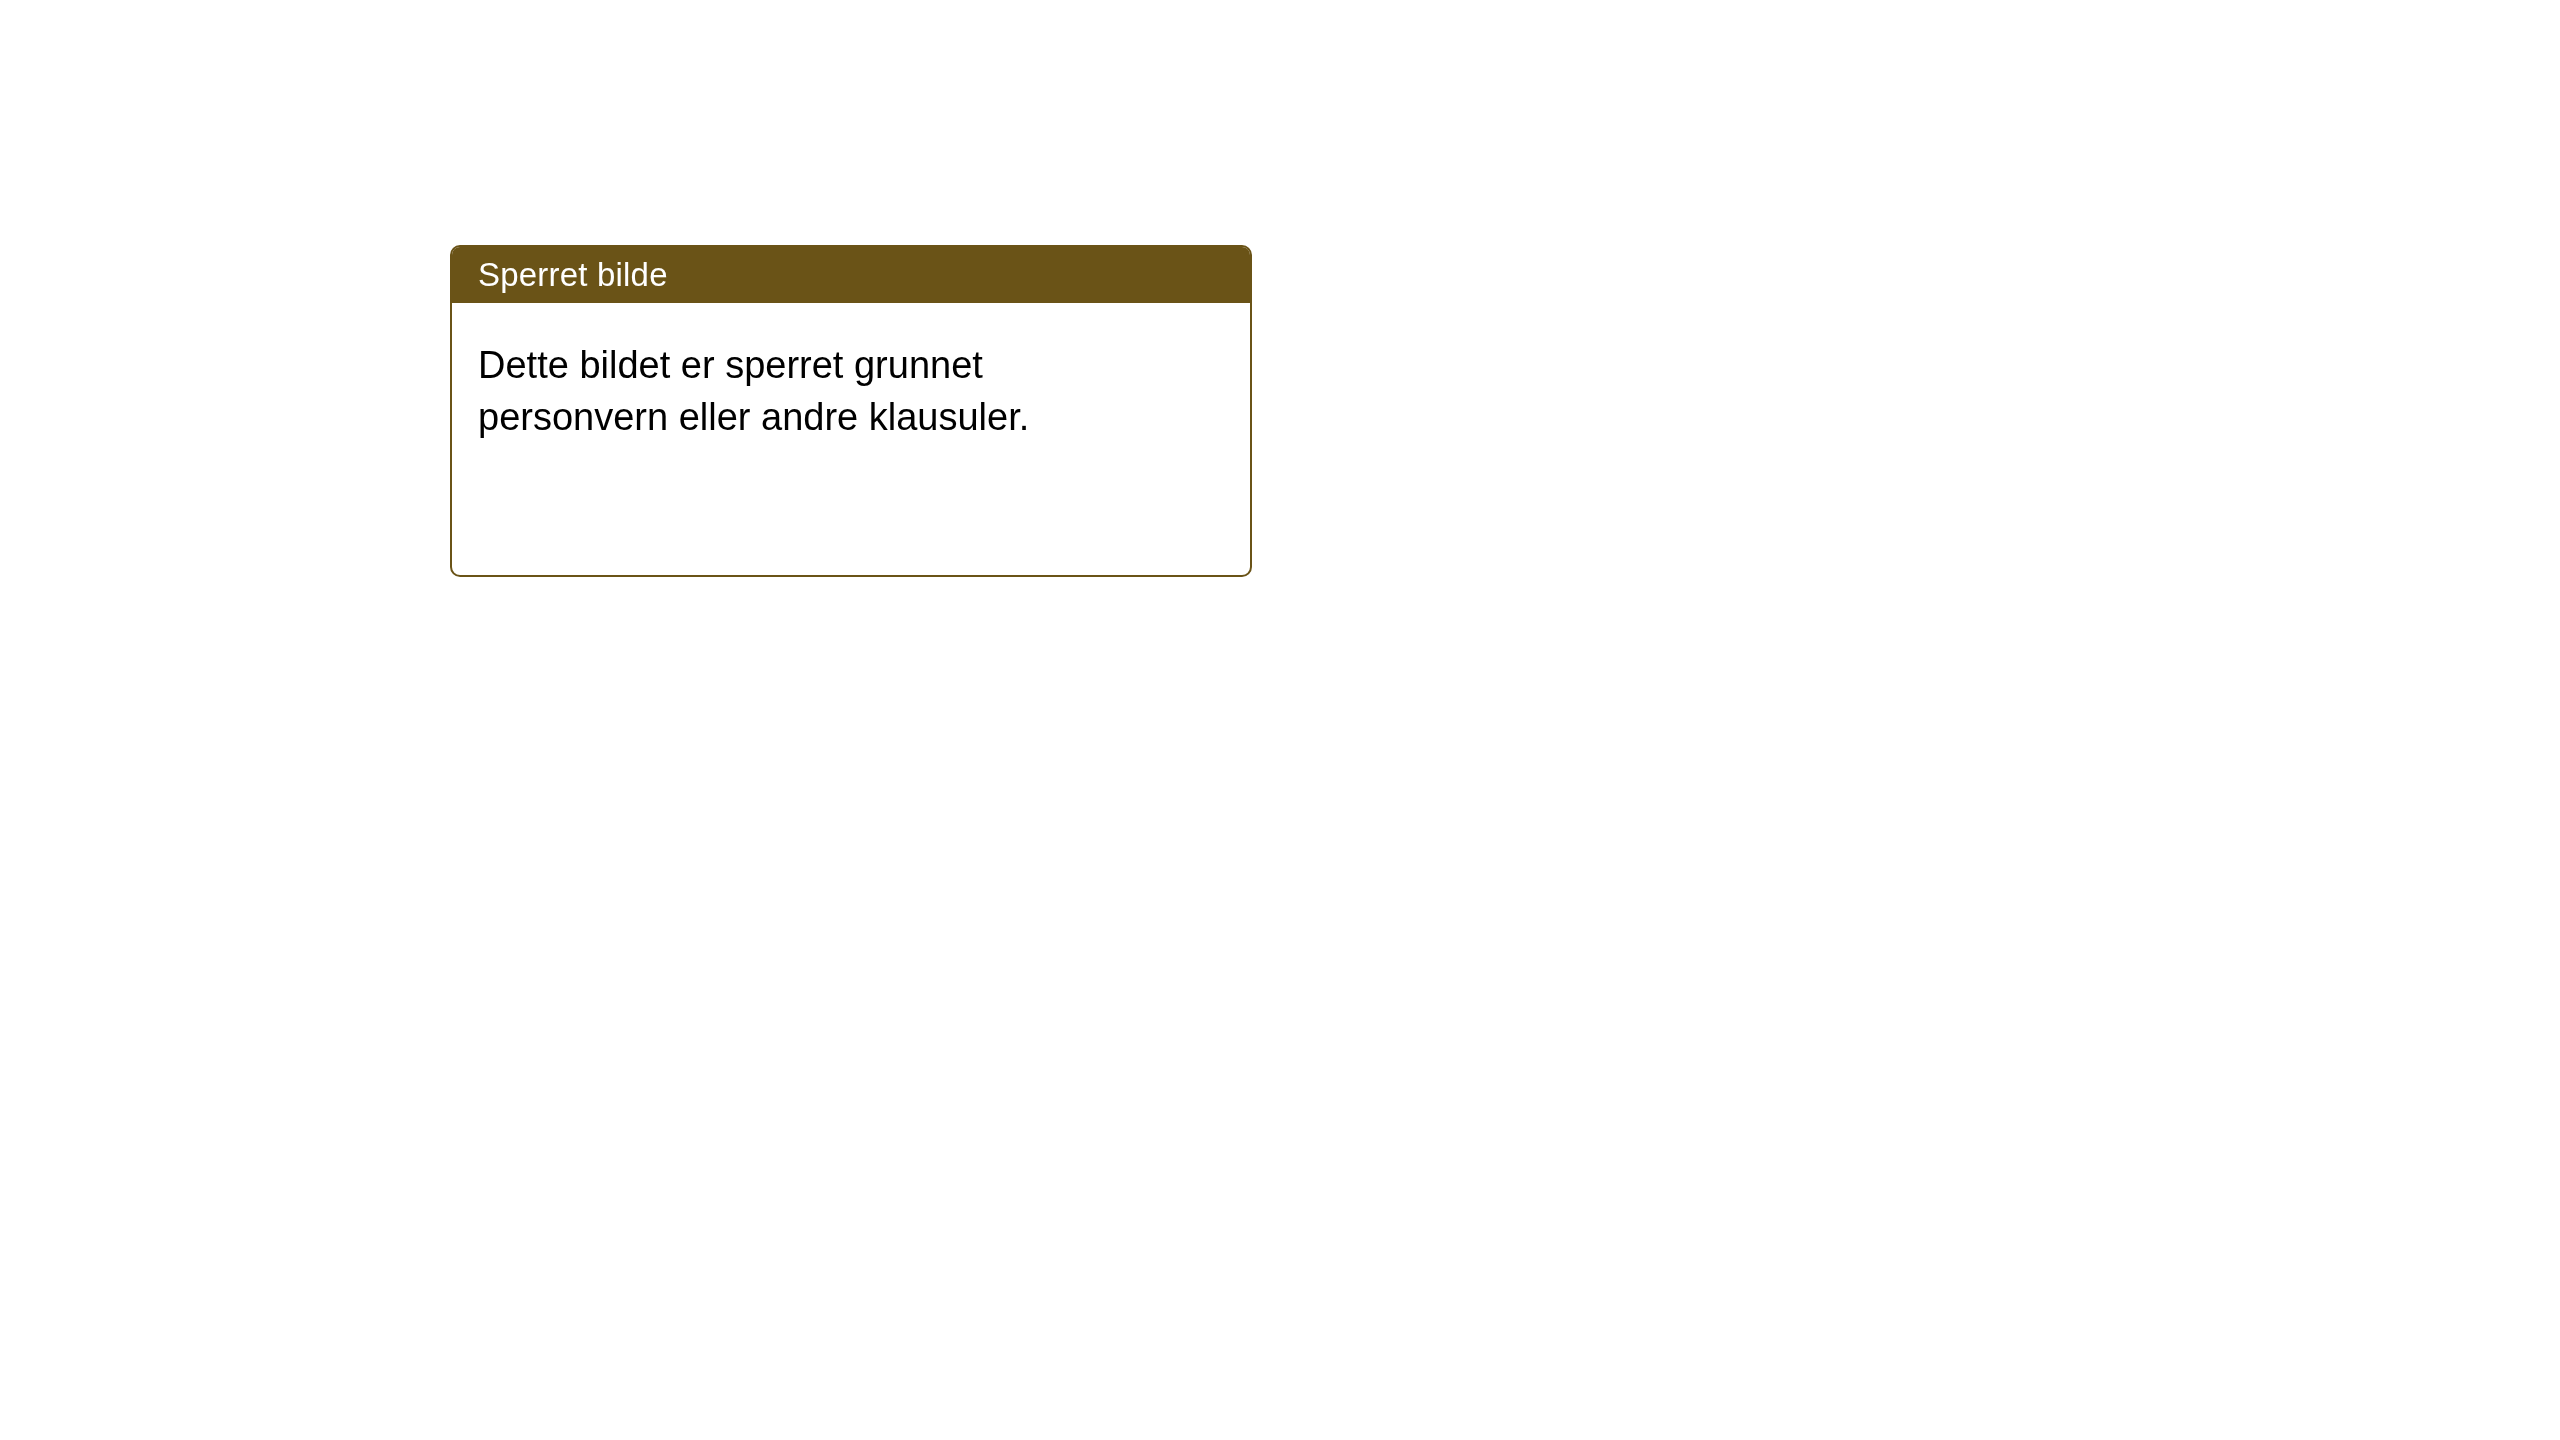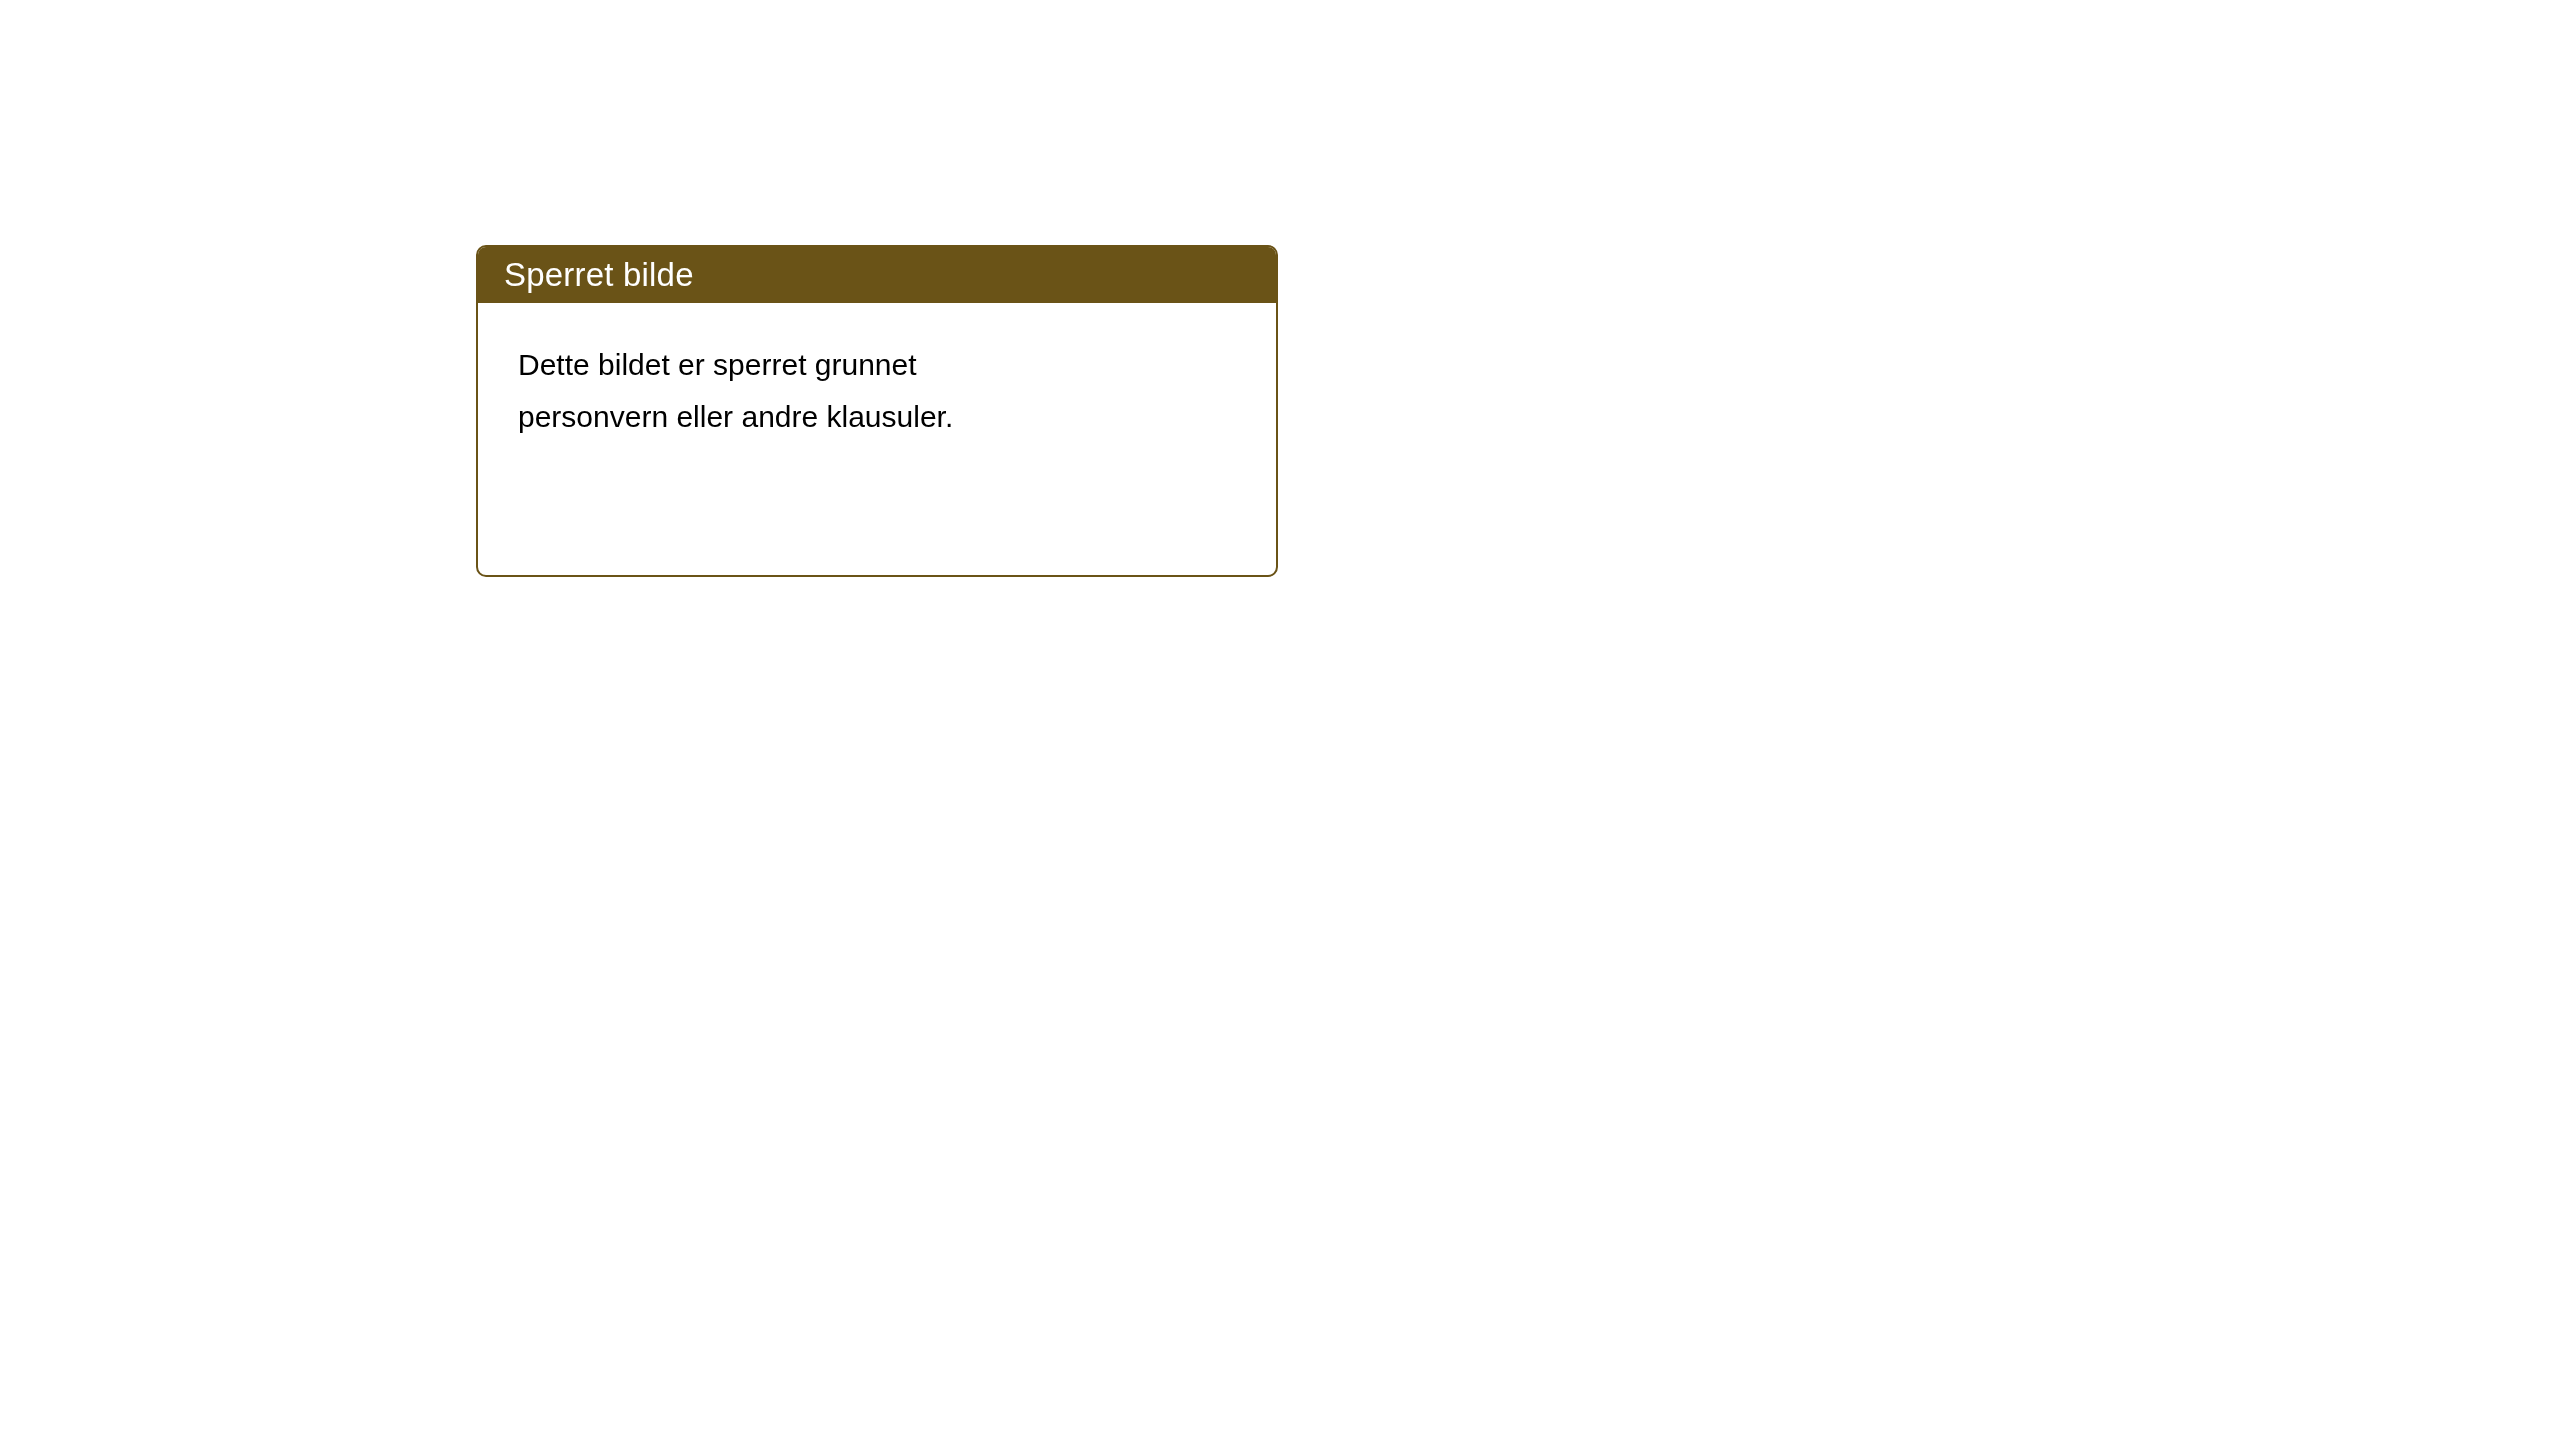"Sperret bilde" .cards-row { margin-left: 26px -> none }
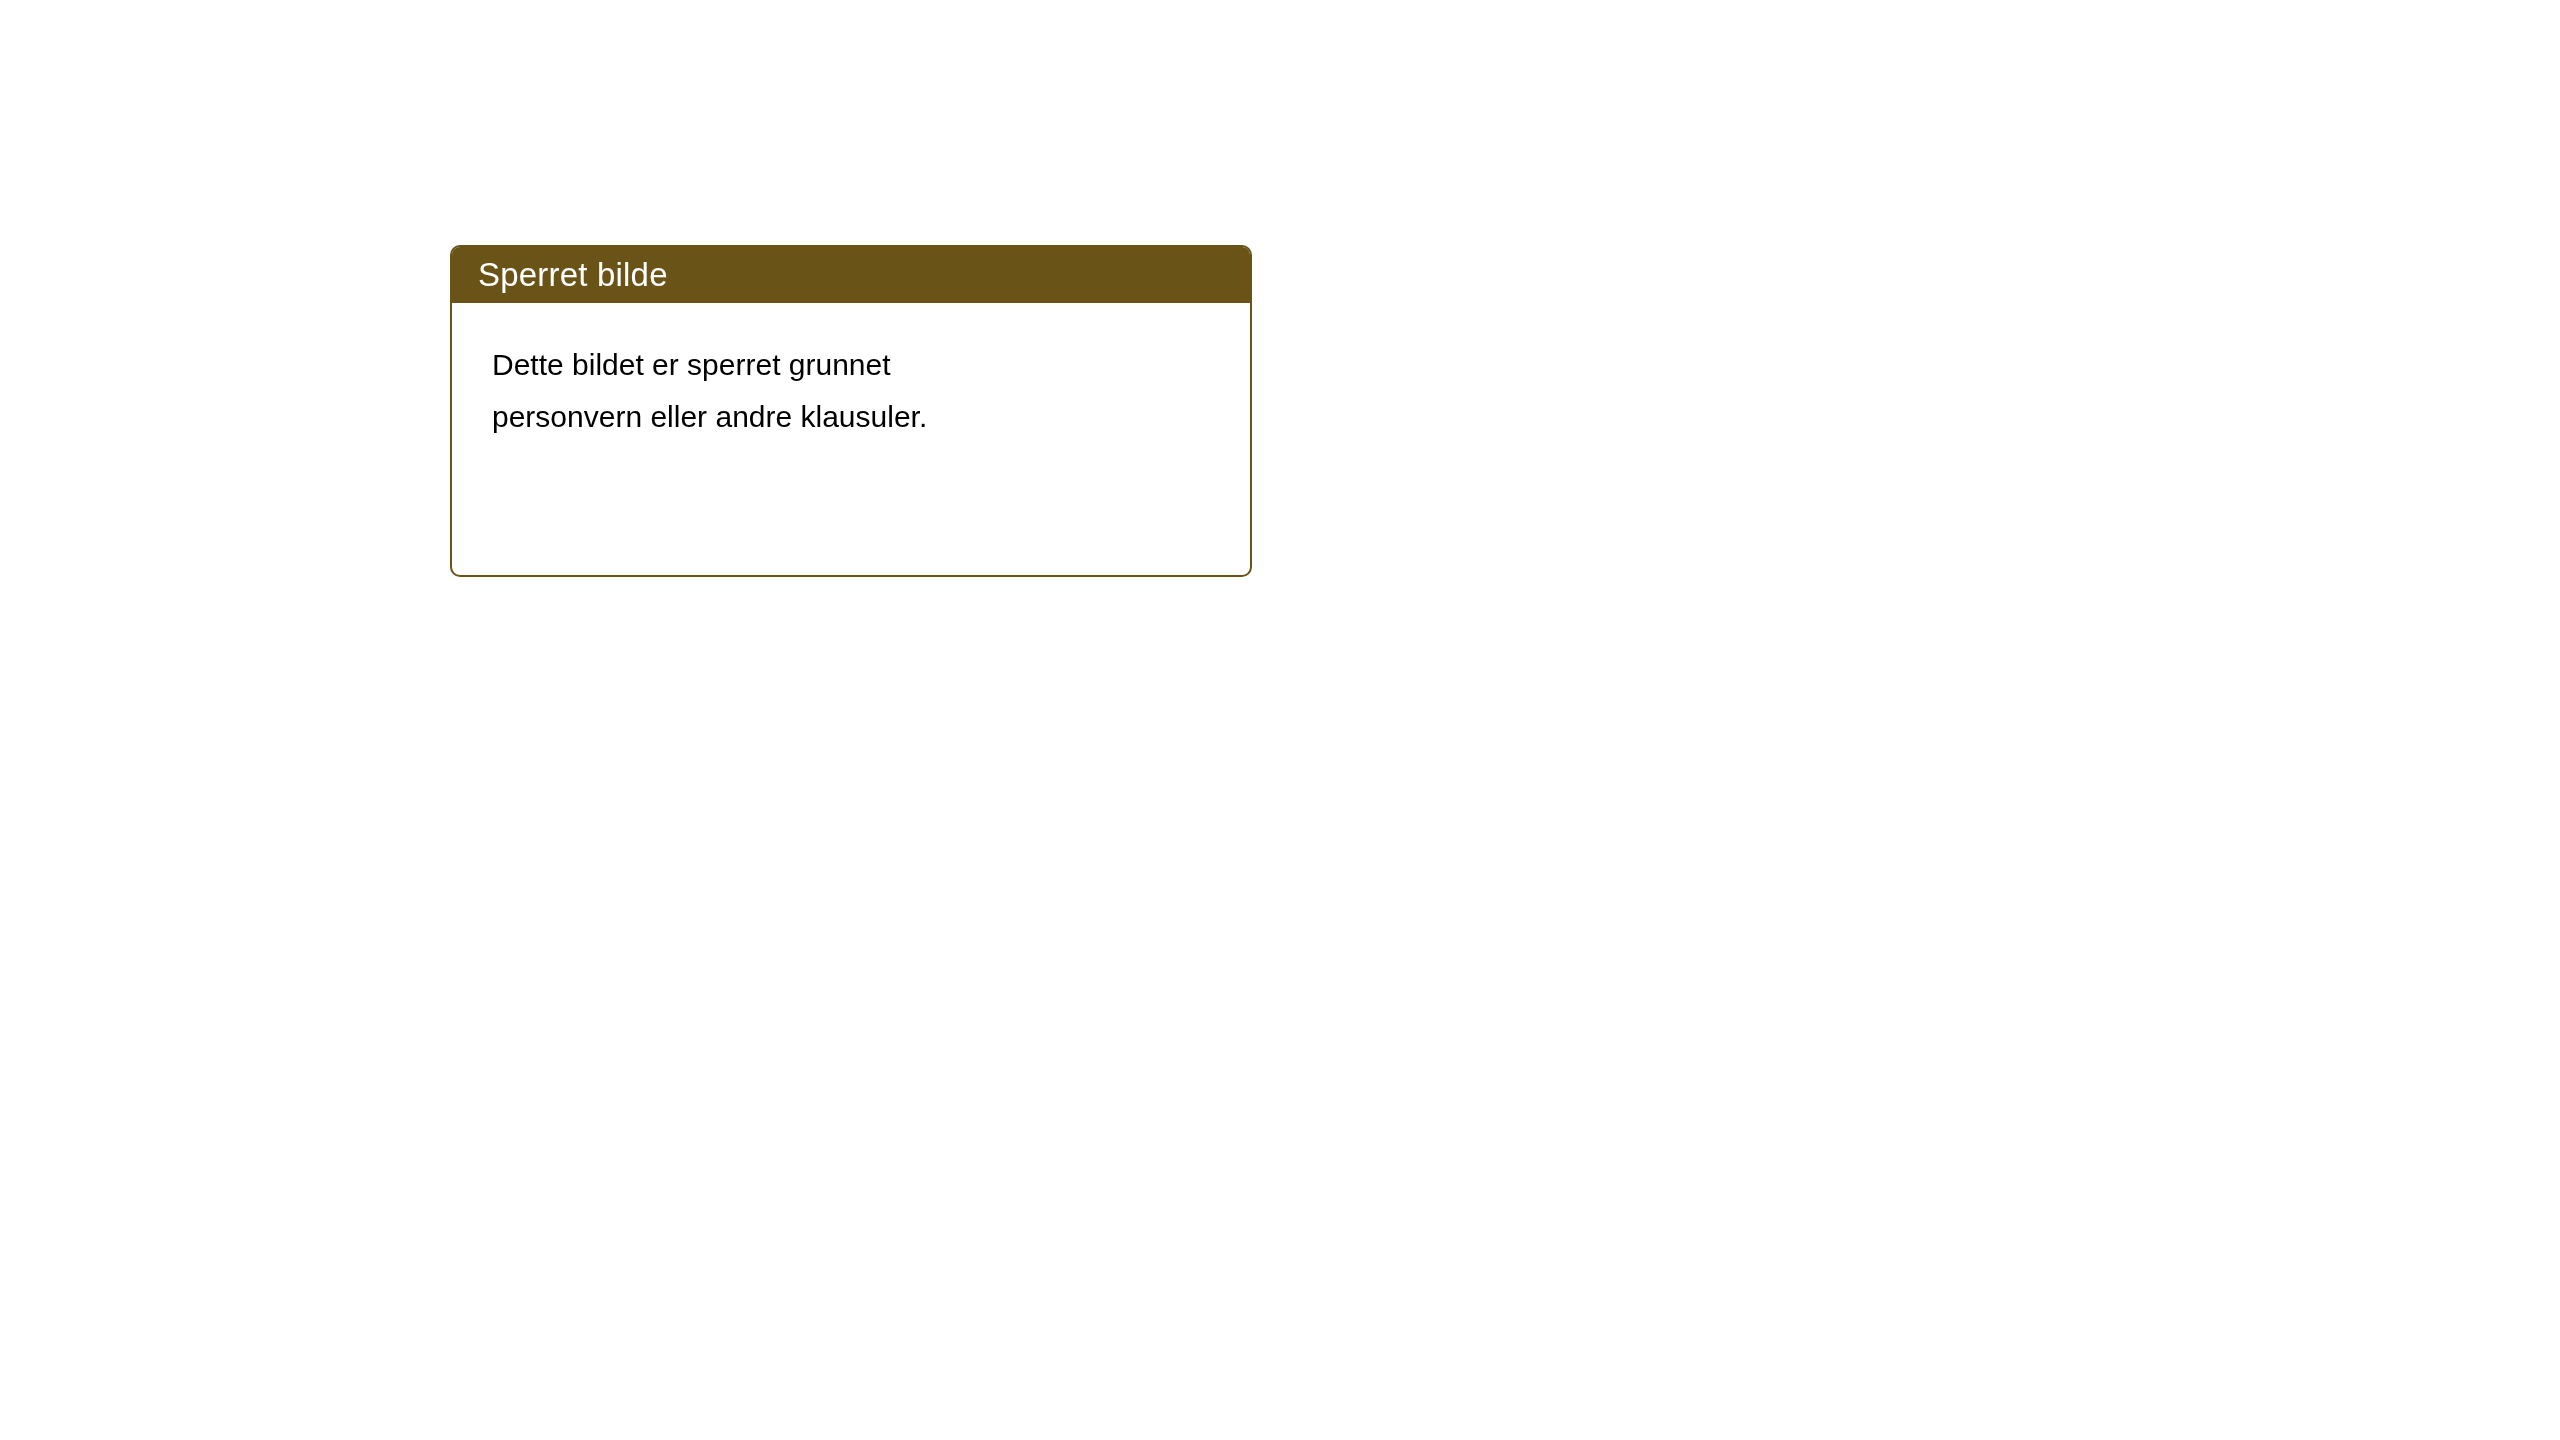"Dette bildet er sperret grunnet" .notice-card-body { font-size: 30px -> 38px; padding: 36px 26px 0 40px -> 36px 26px 0 26px }
